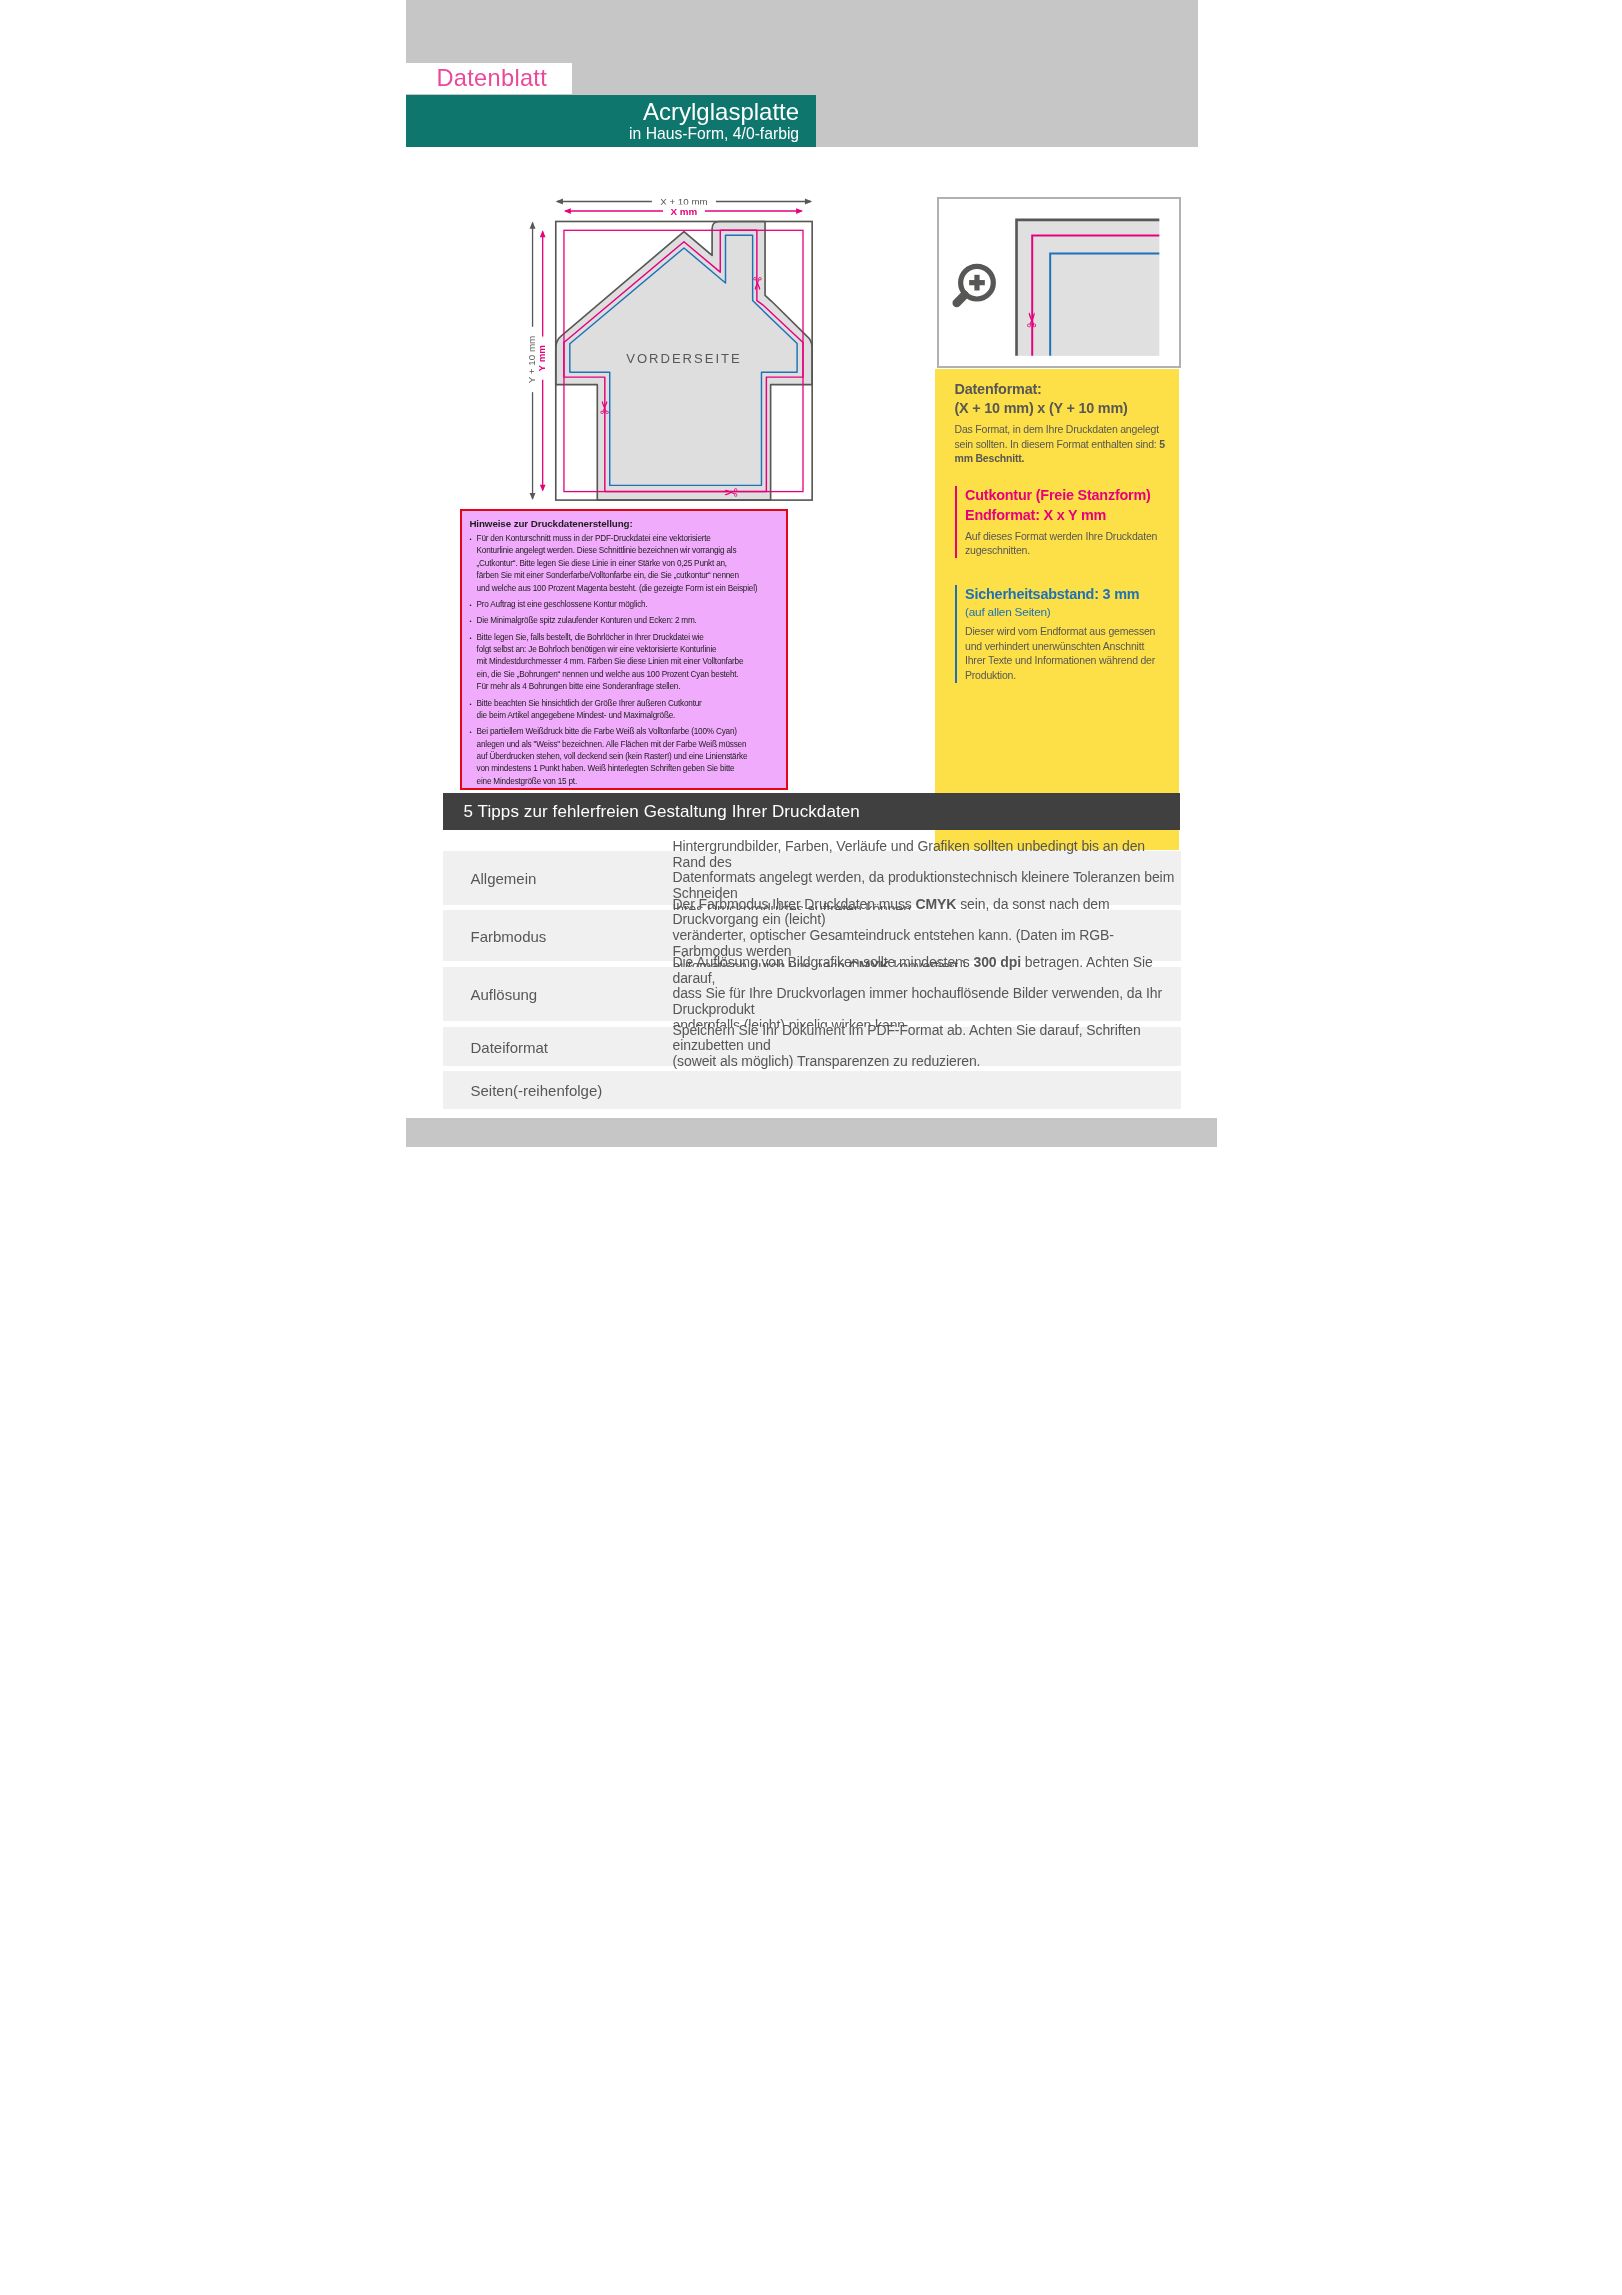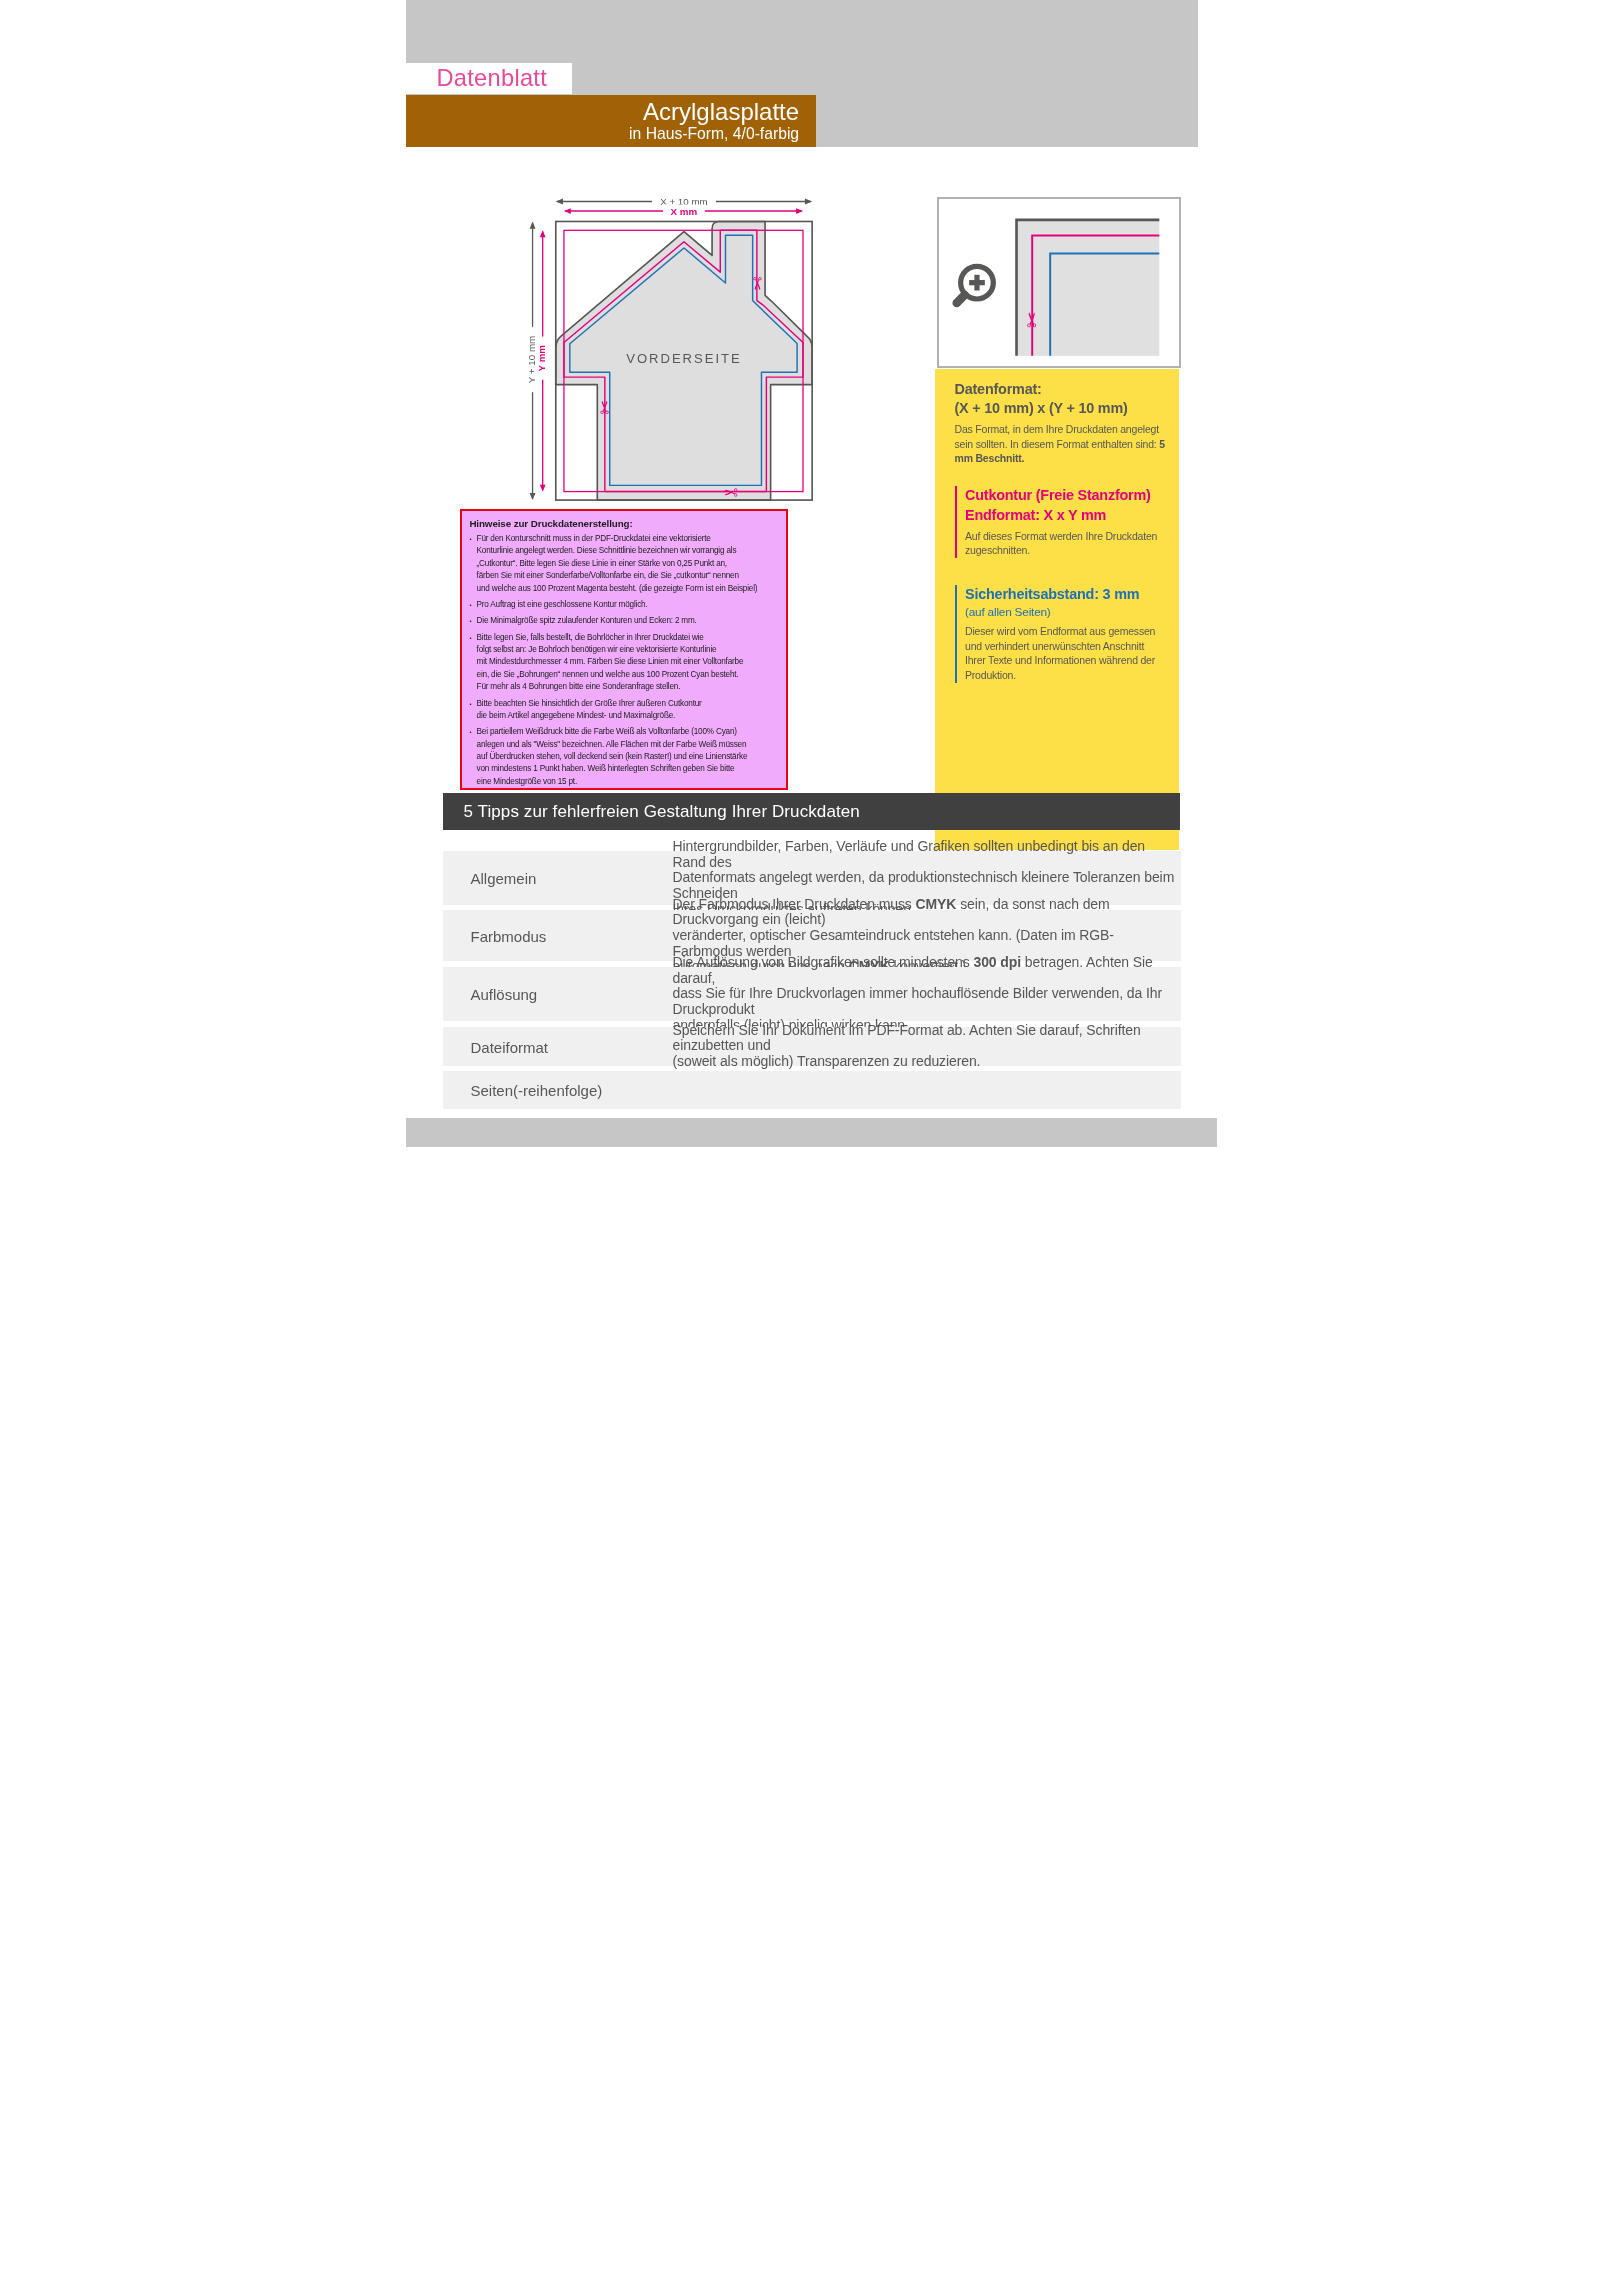"Acrylglasplatte" .band-dark { background: #a16207 -> #0f766e }
